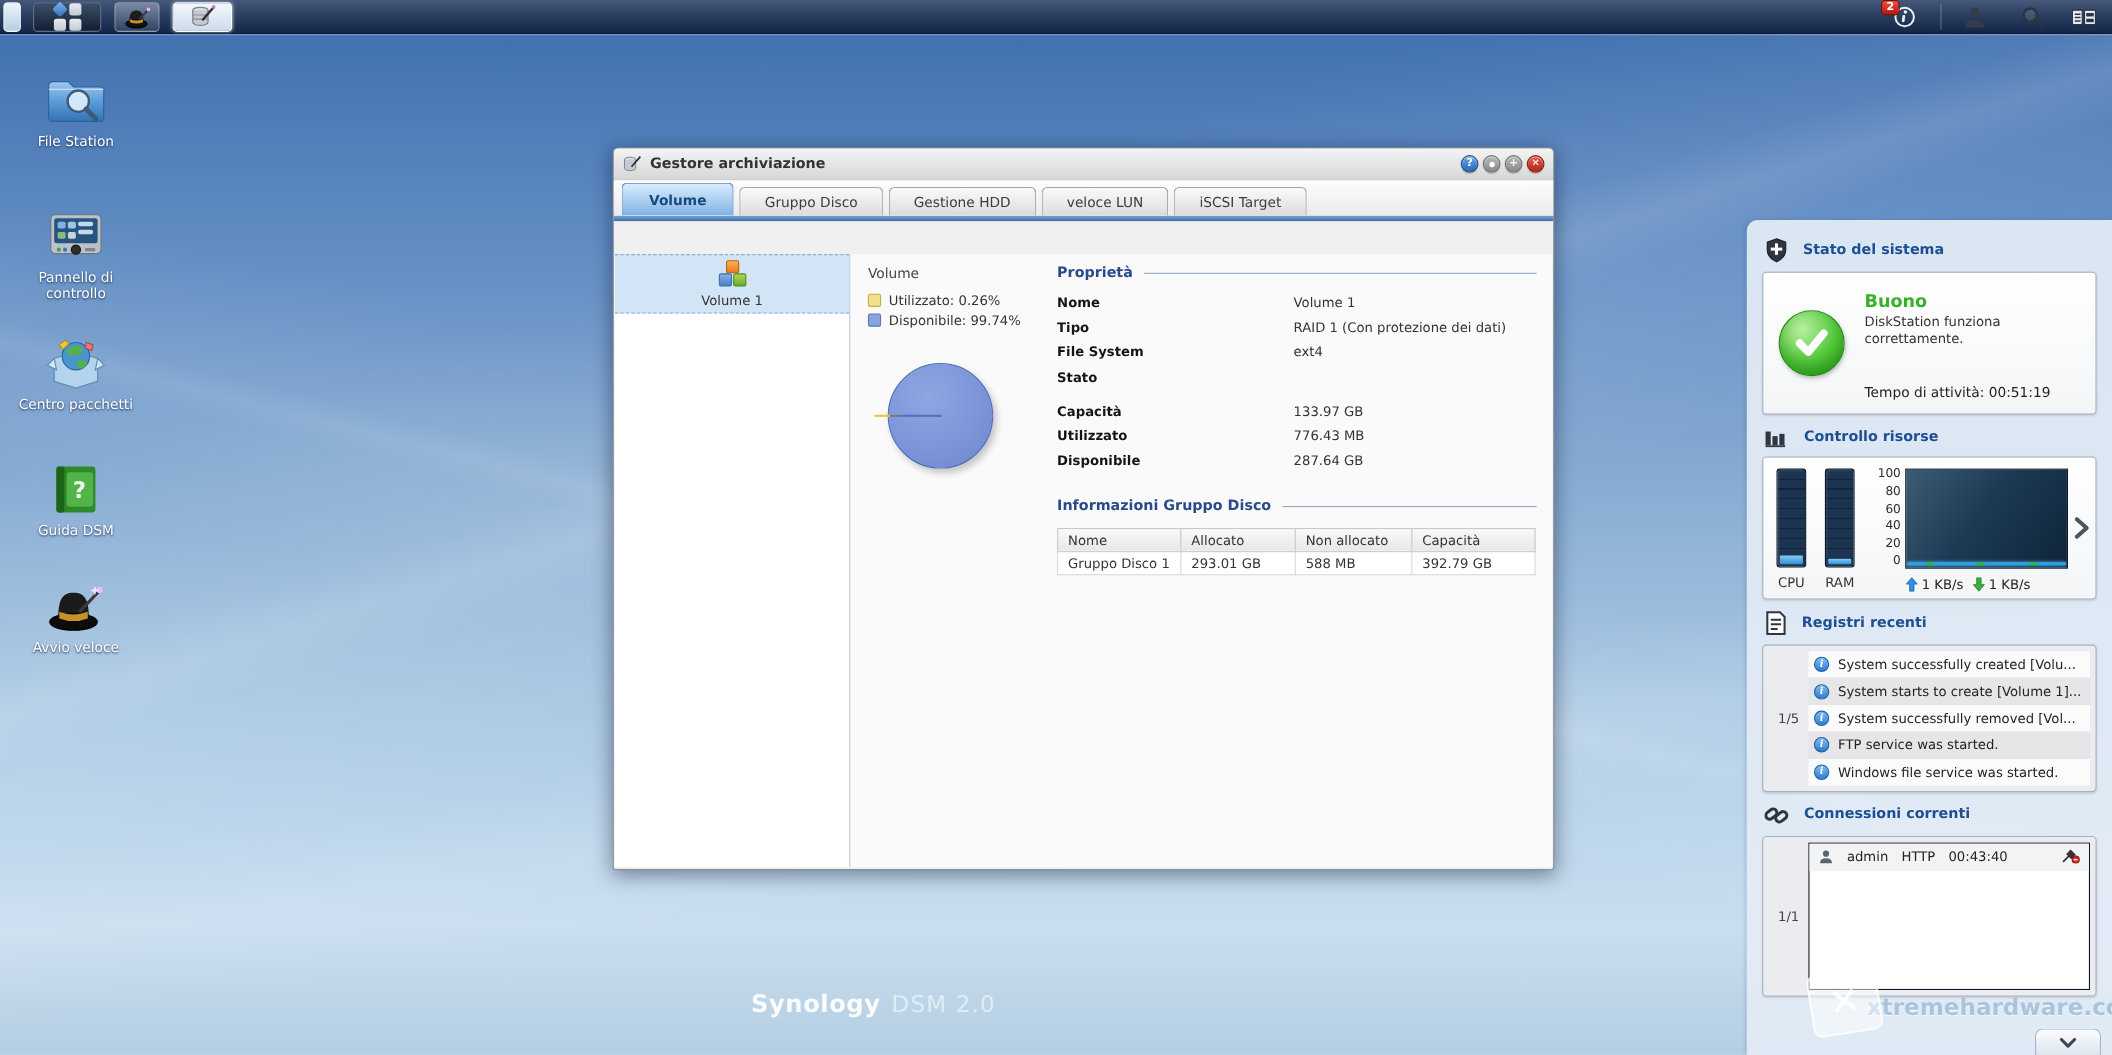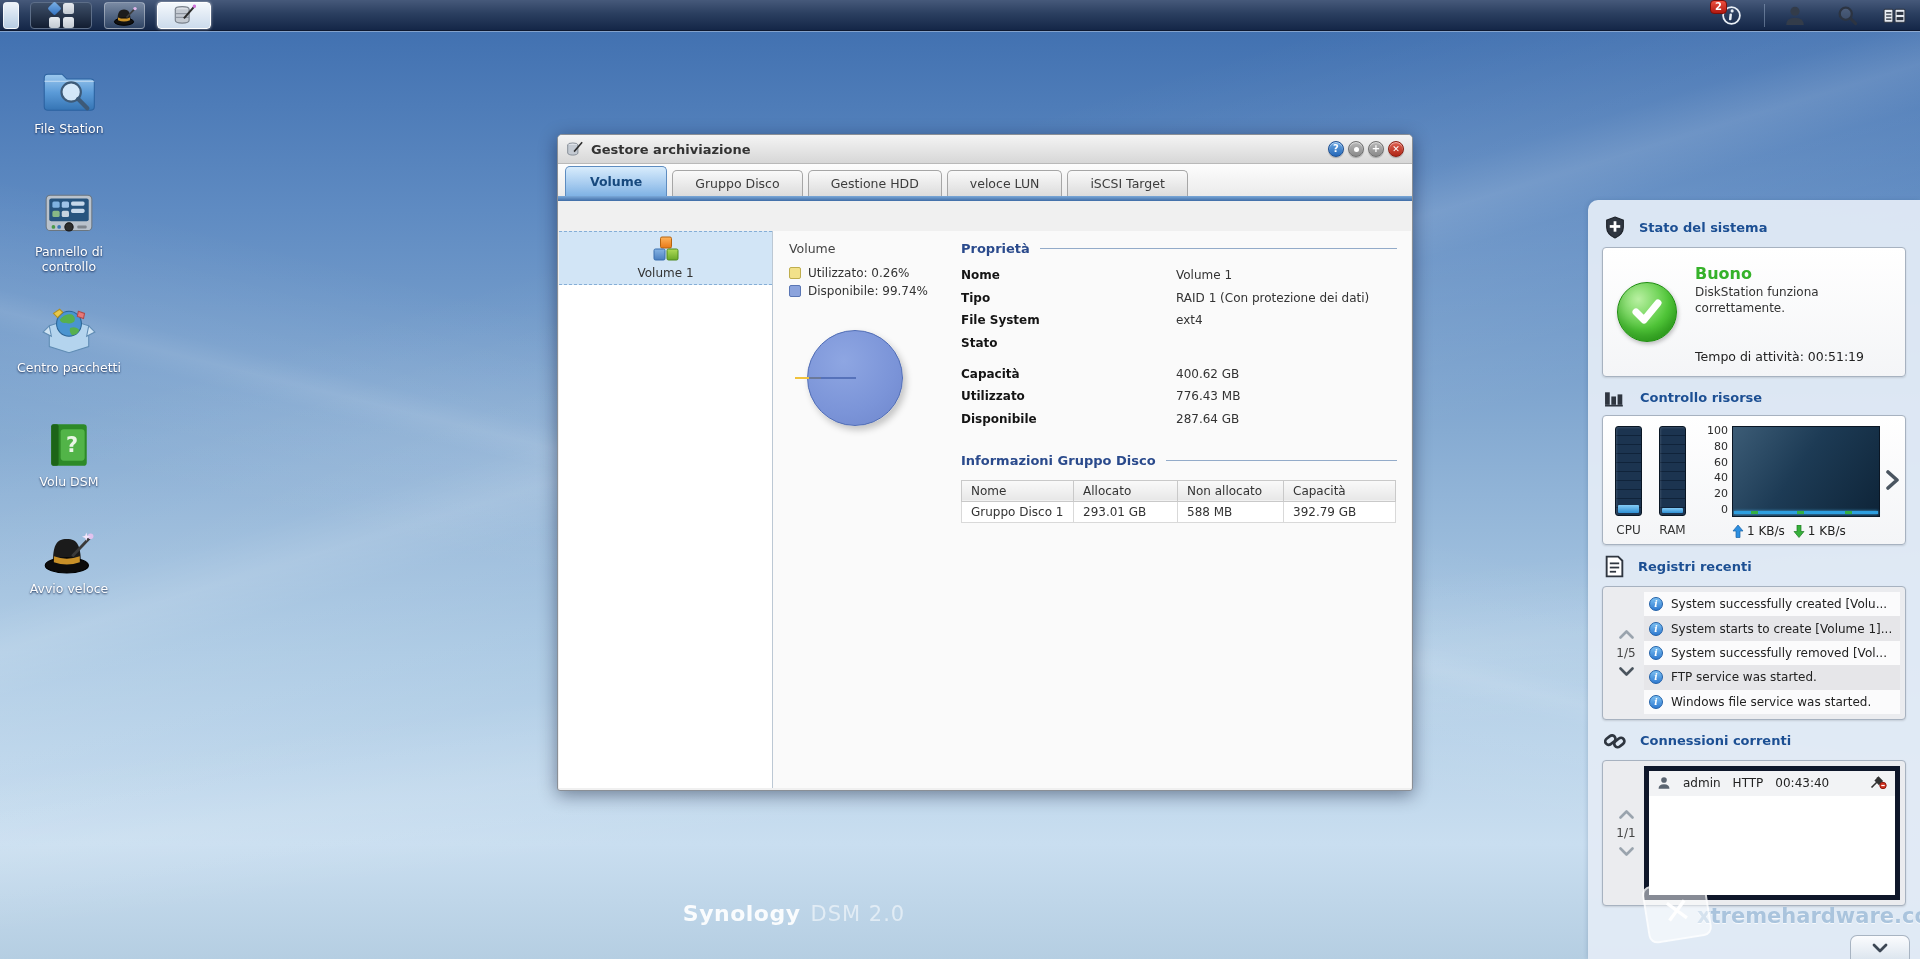"400.62 GB" span.pval { text: 400.62 -> 133.97 }
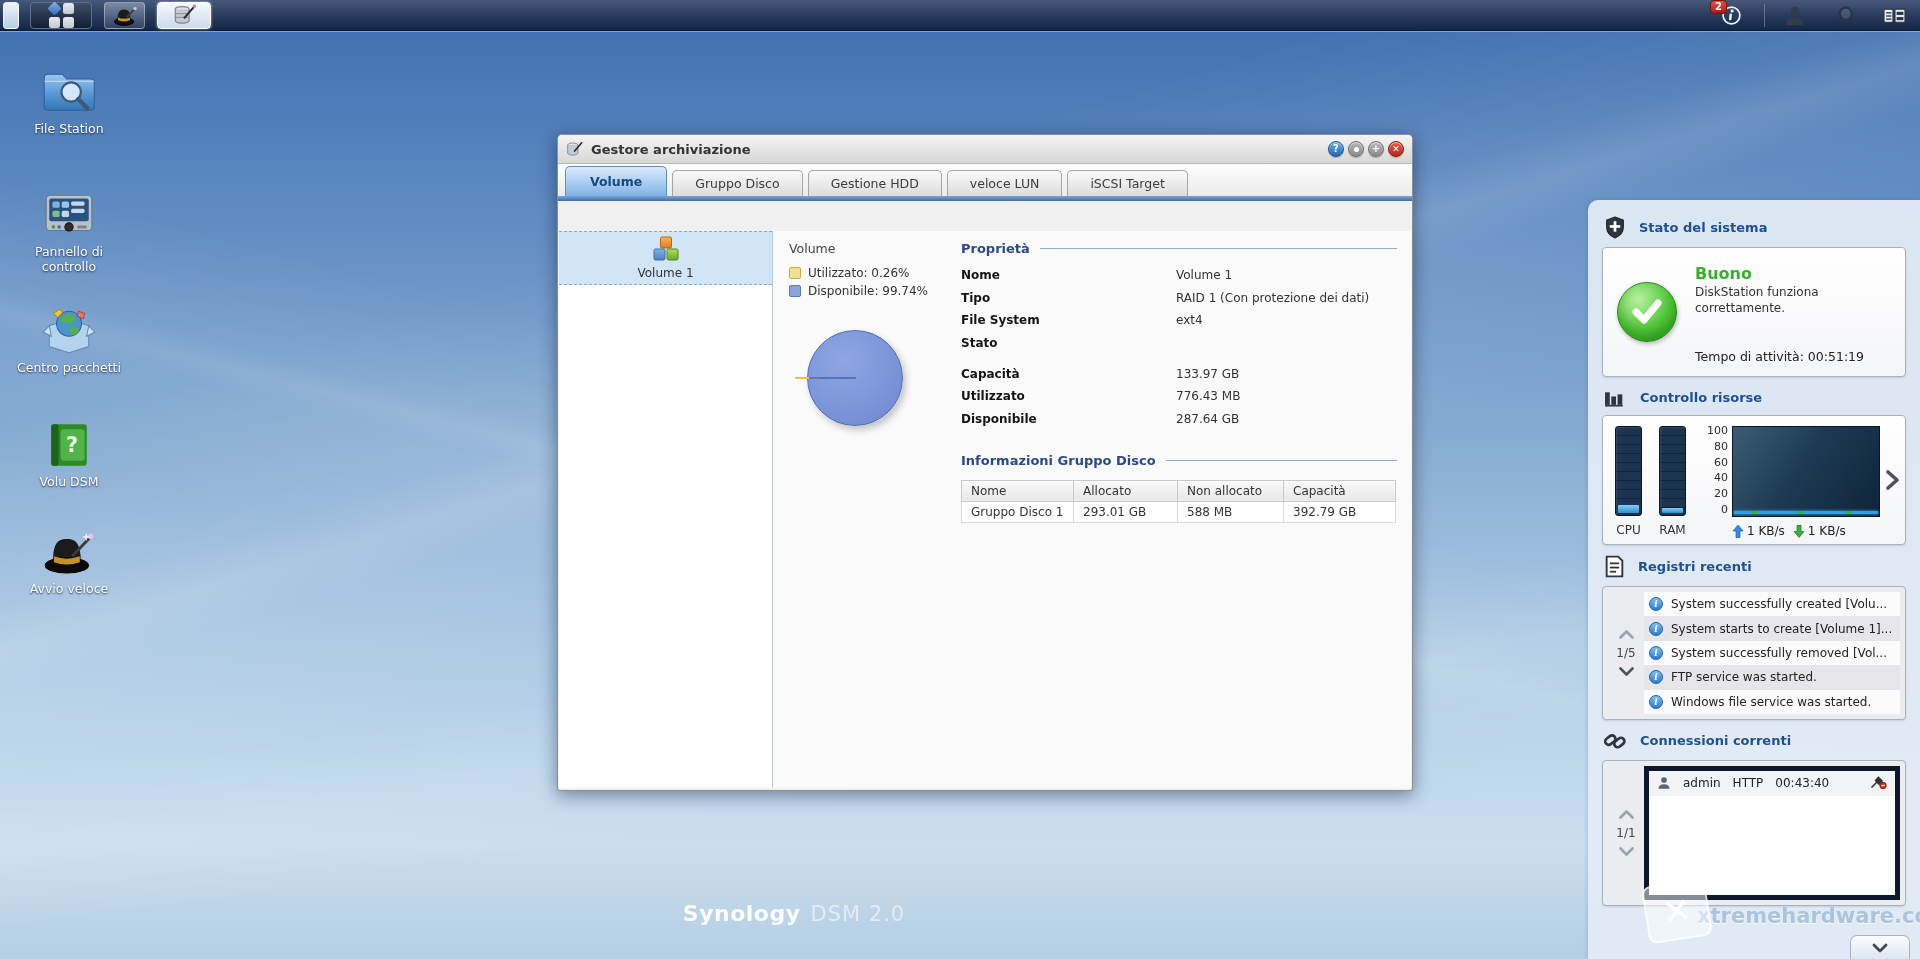"Volu DSM" span.lbl { text: Volu -> Guida }
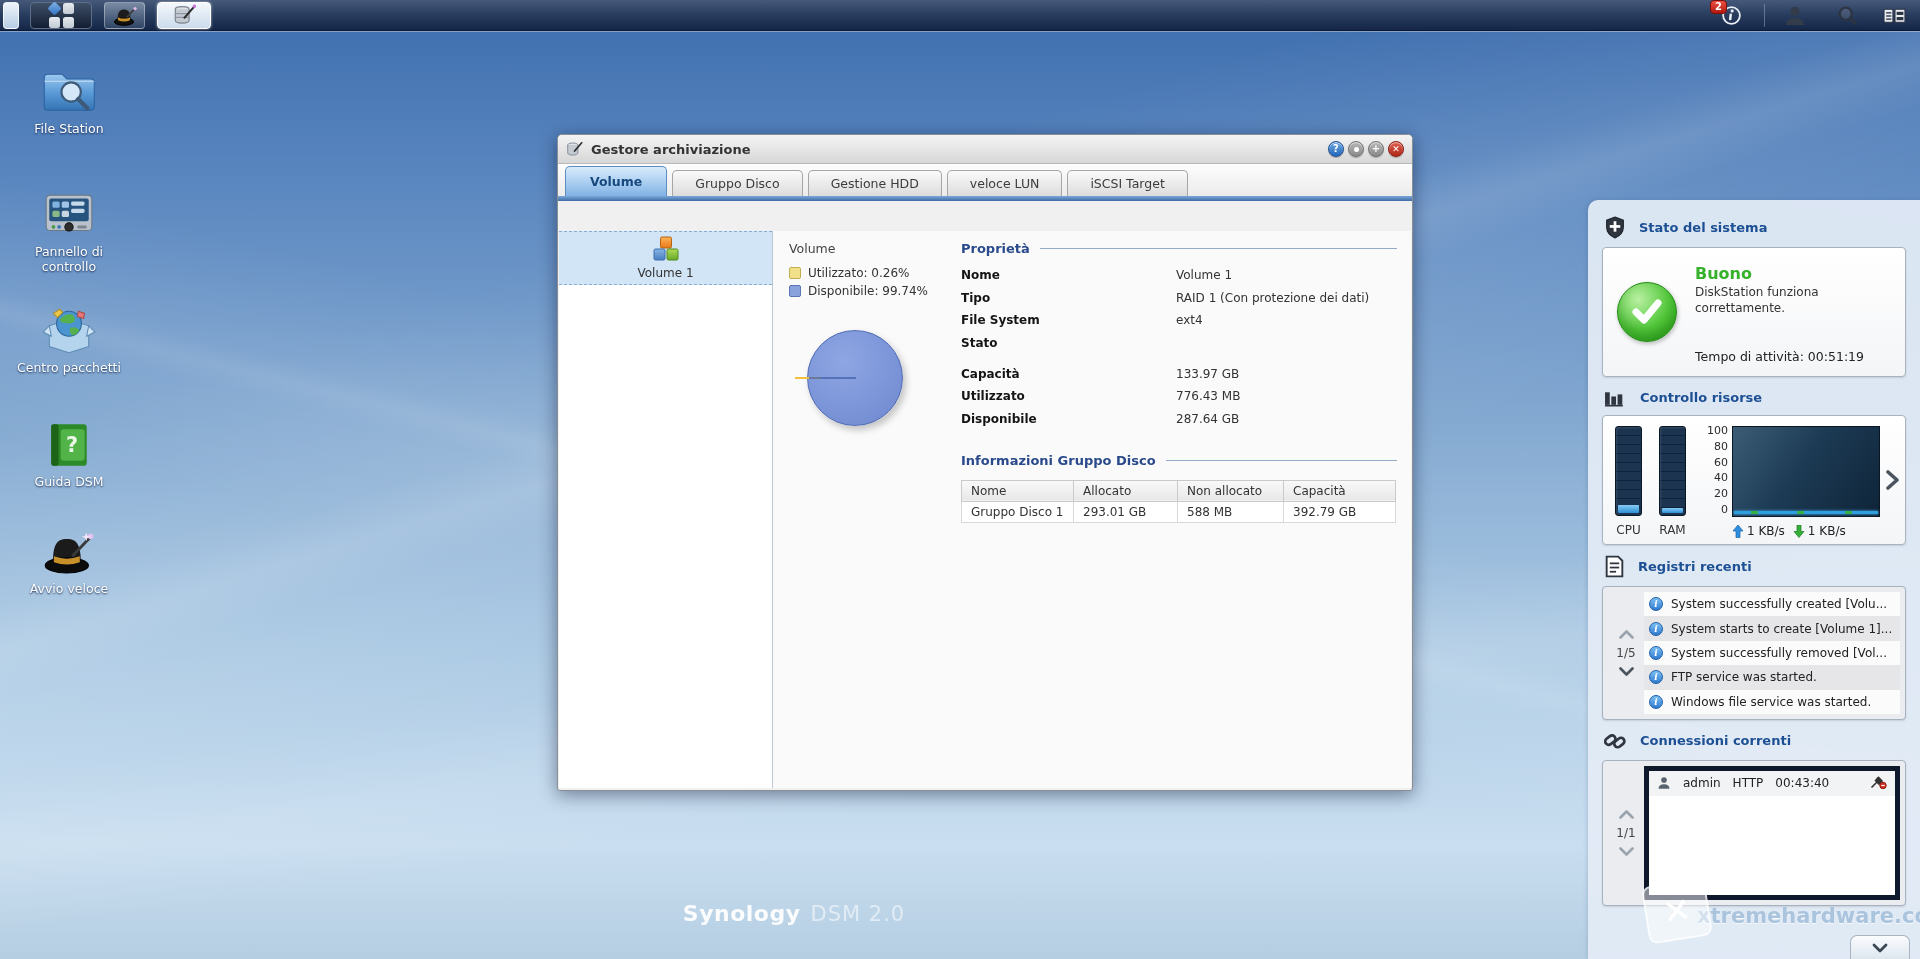"1/5" .pager { flex-direction: column -> row }
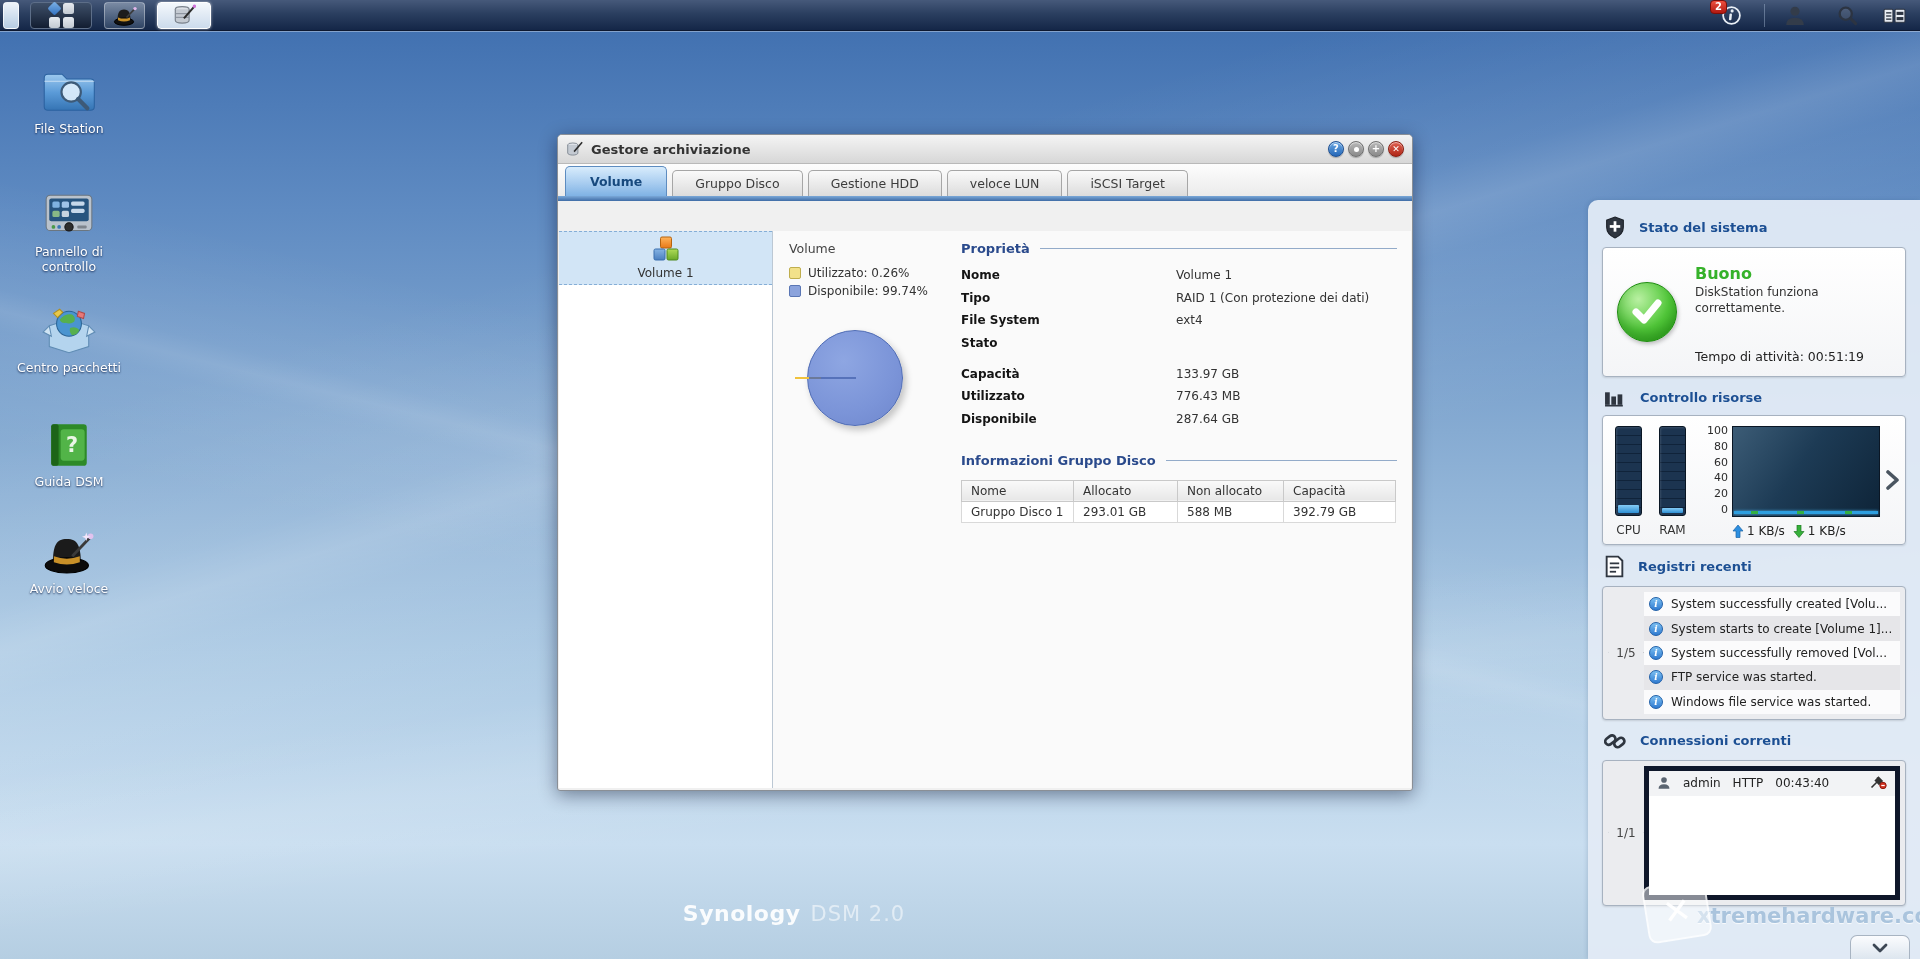"admin" .conncontent { border: 5px solid #0f172a -> 1px solid #0f172a }
